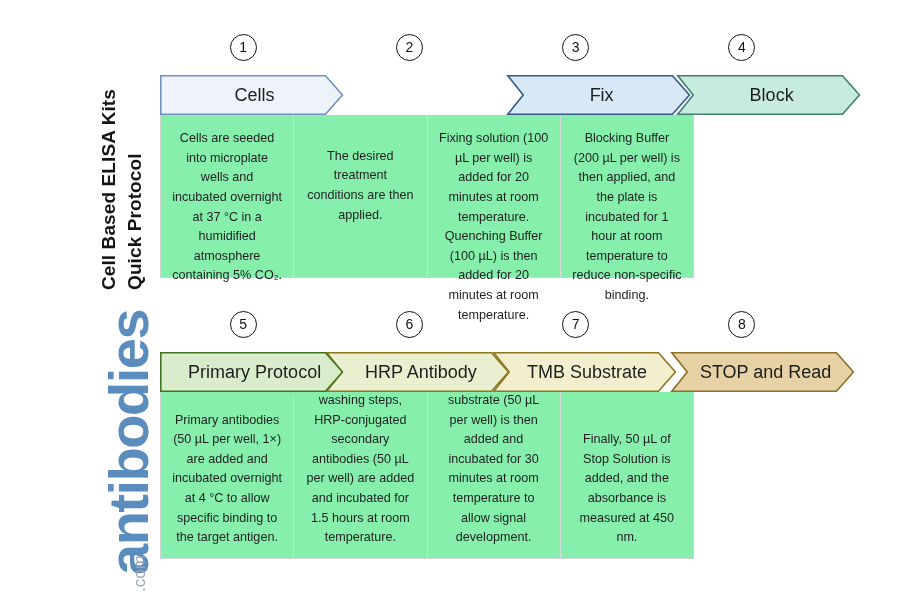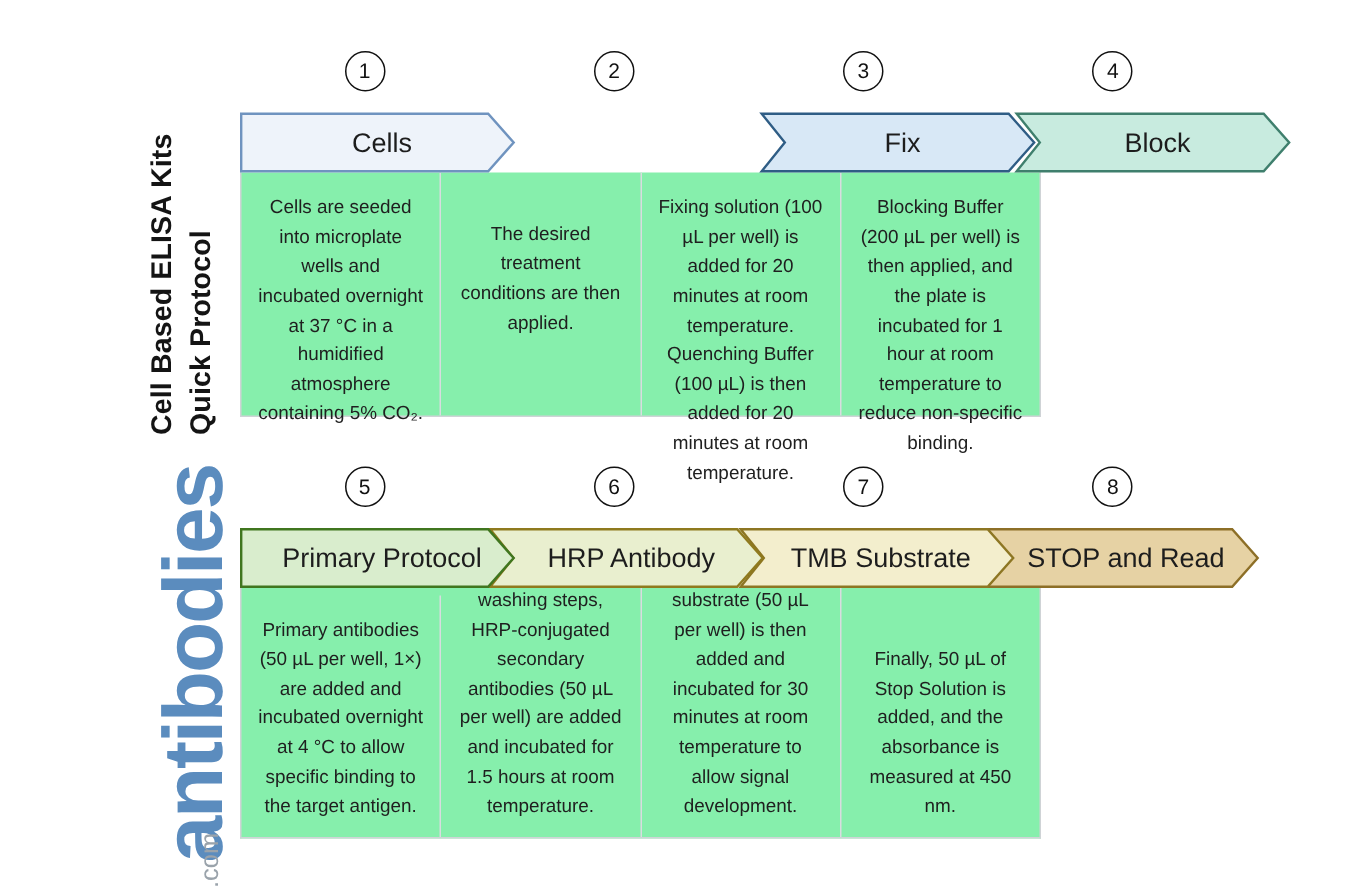"STOP and Read" div.chev { left: 496px -> 511px }
